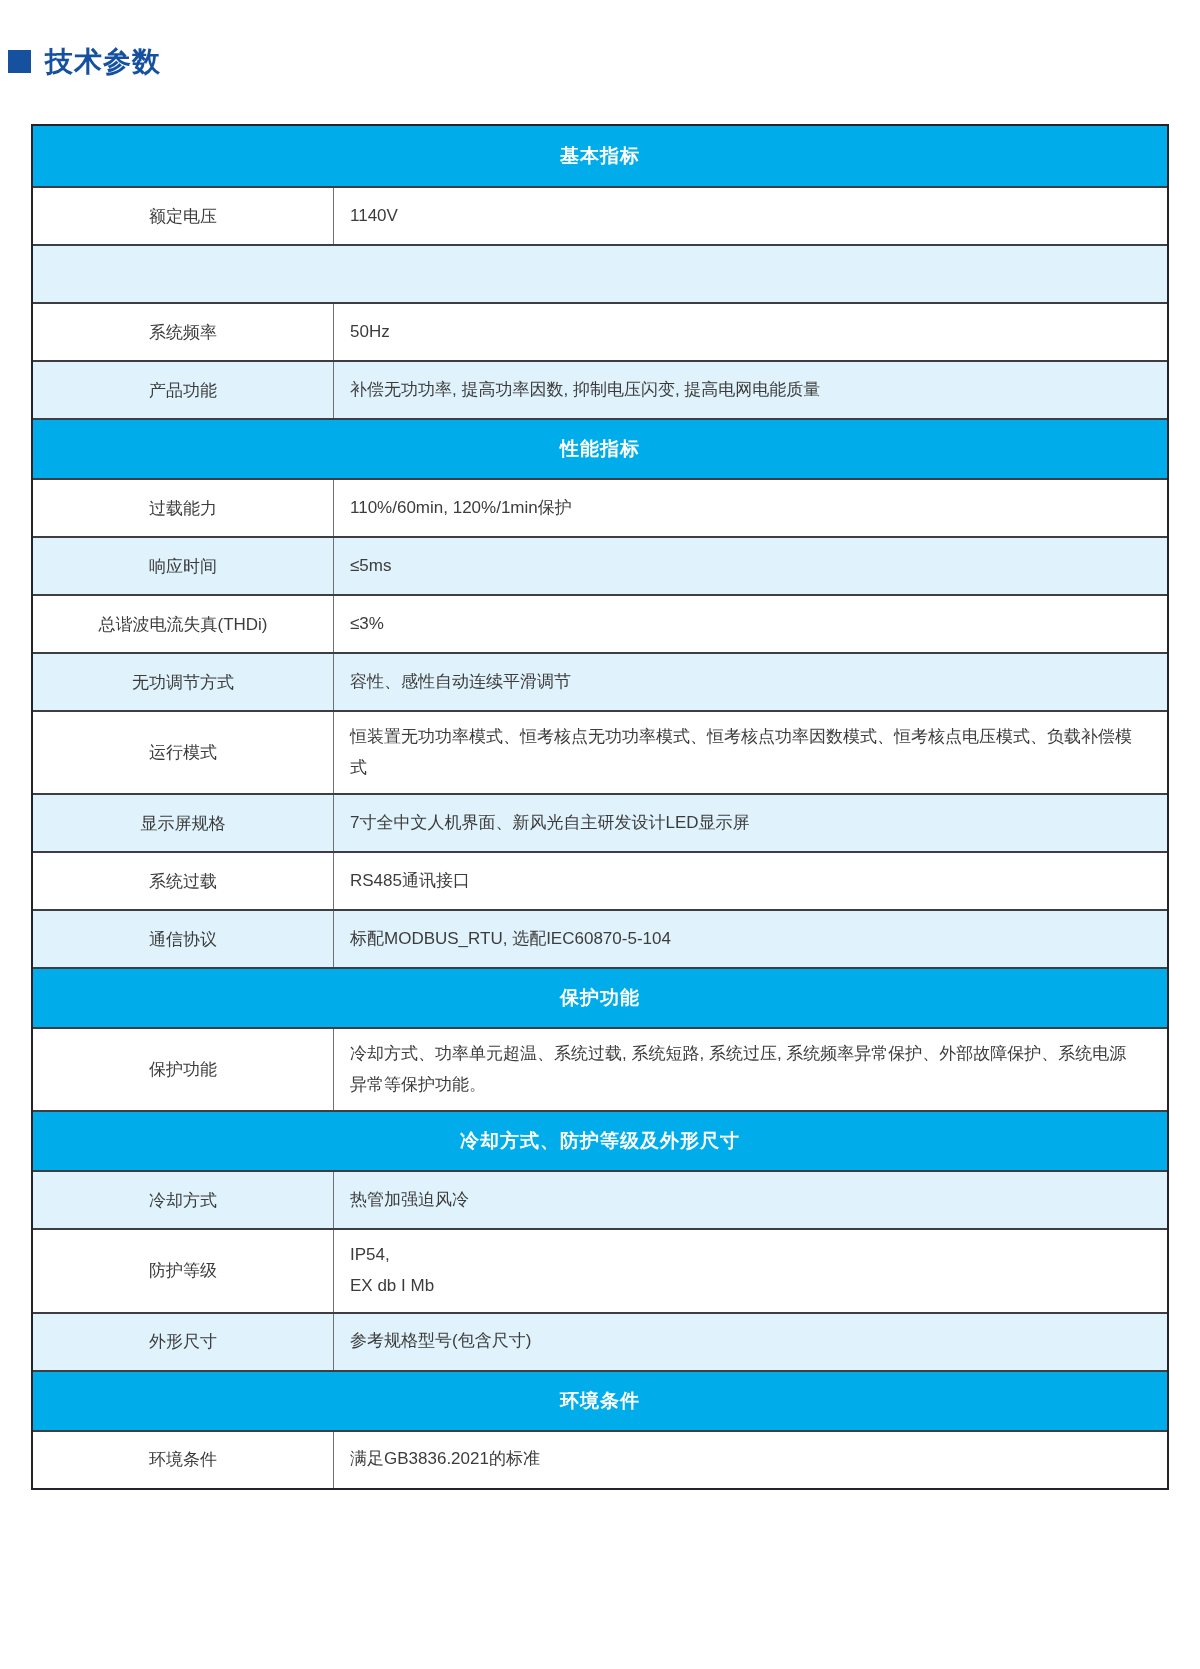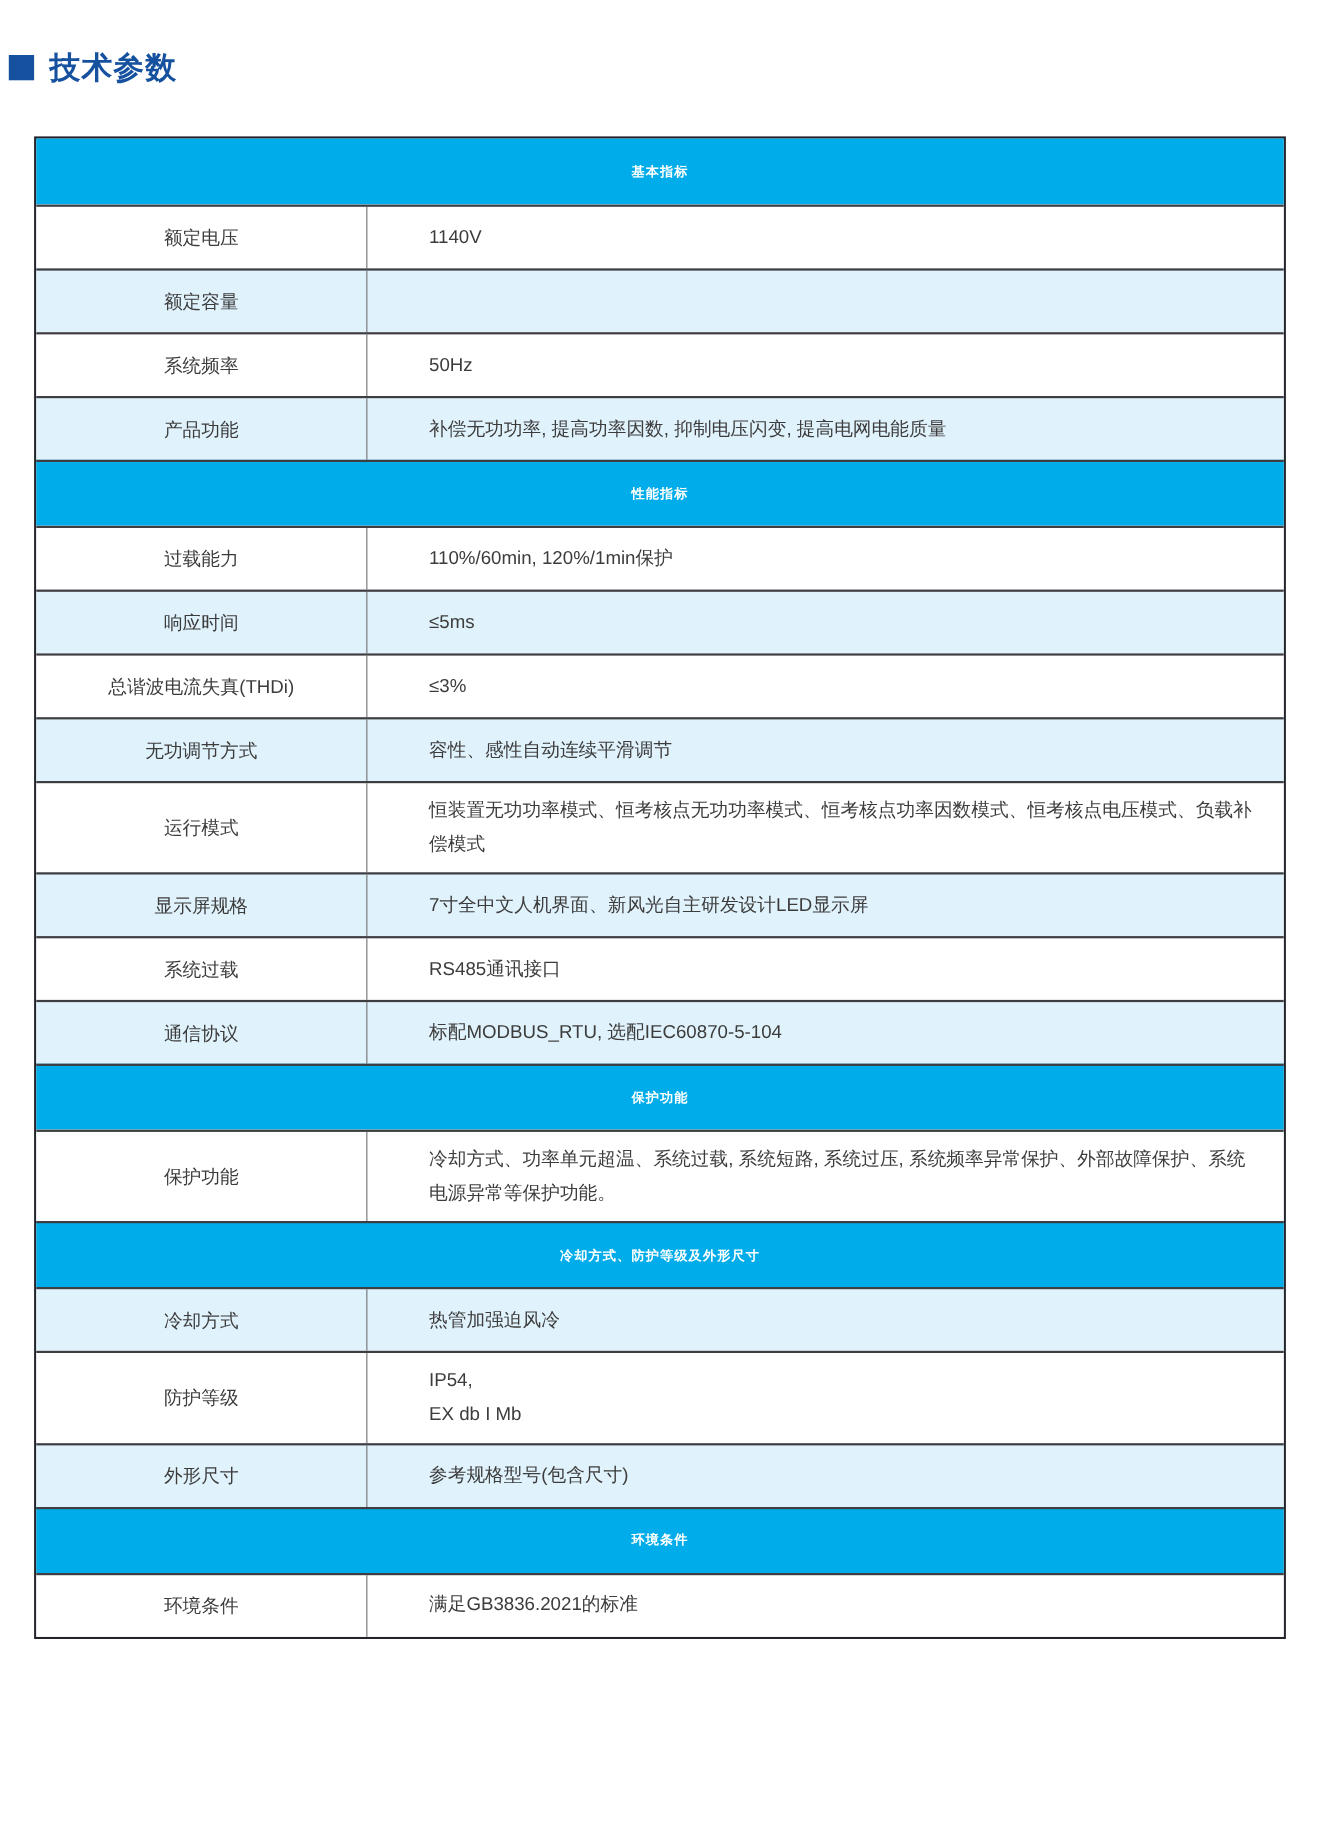"基本指标" .section-header { font-size: 12px -> 19px }
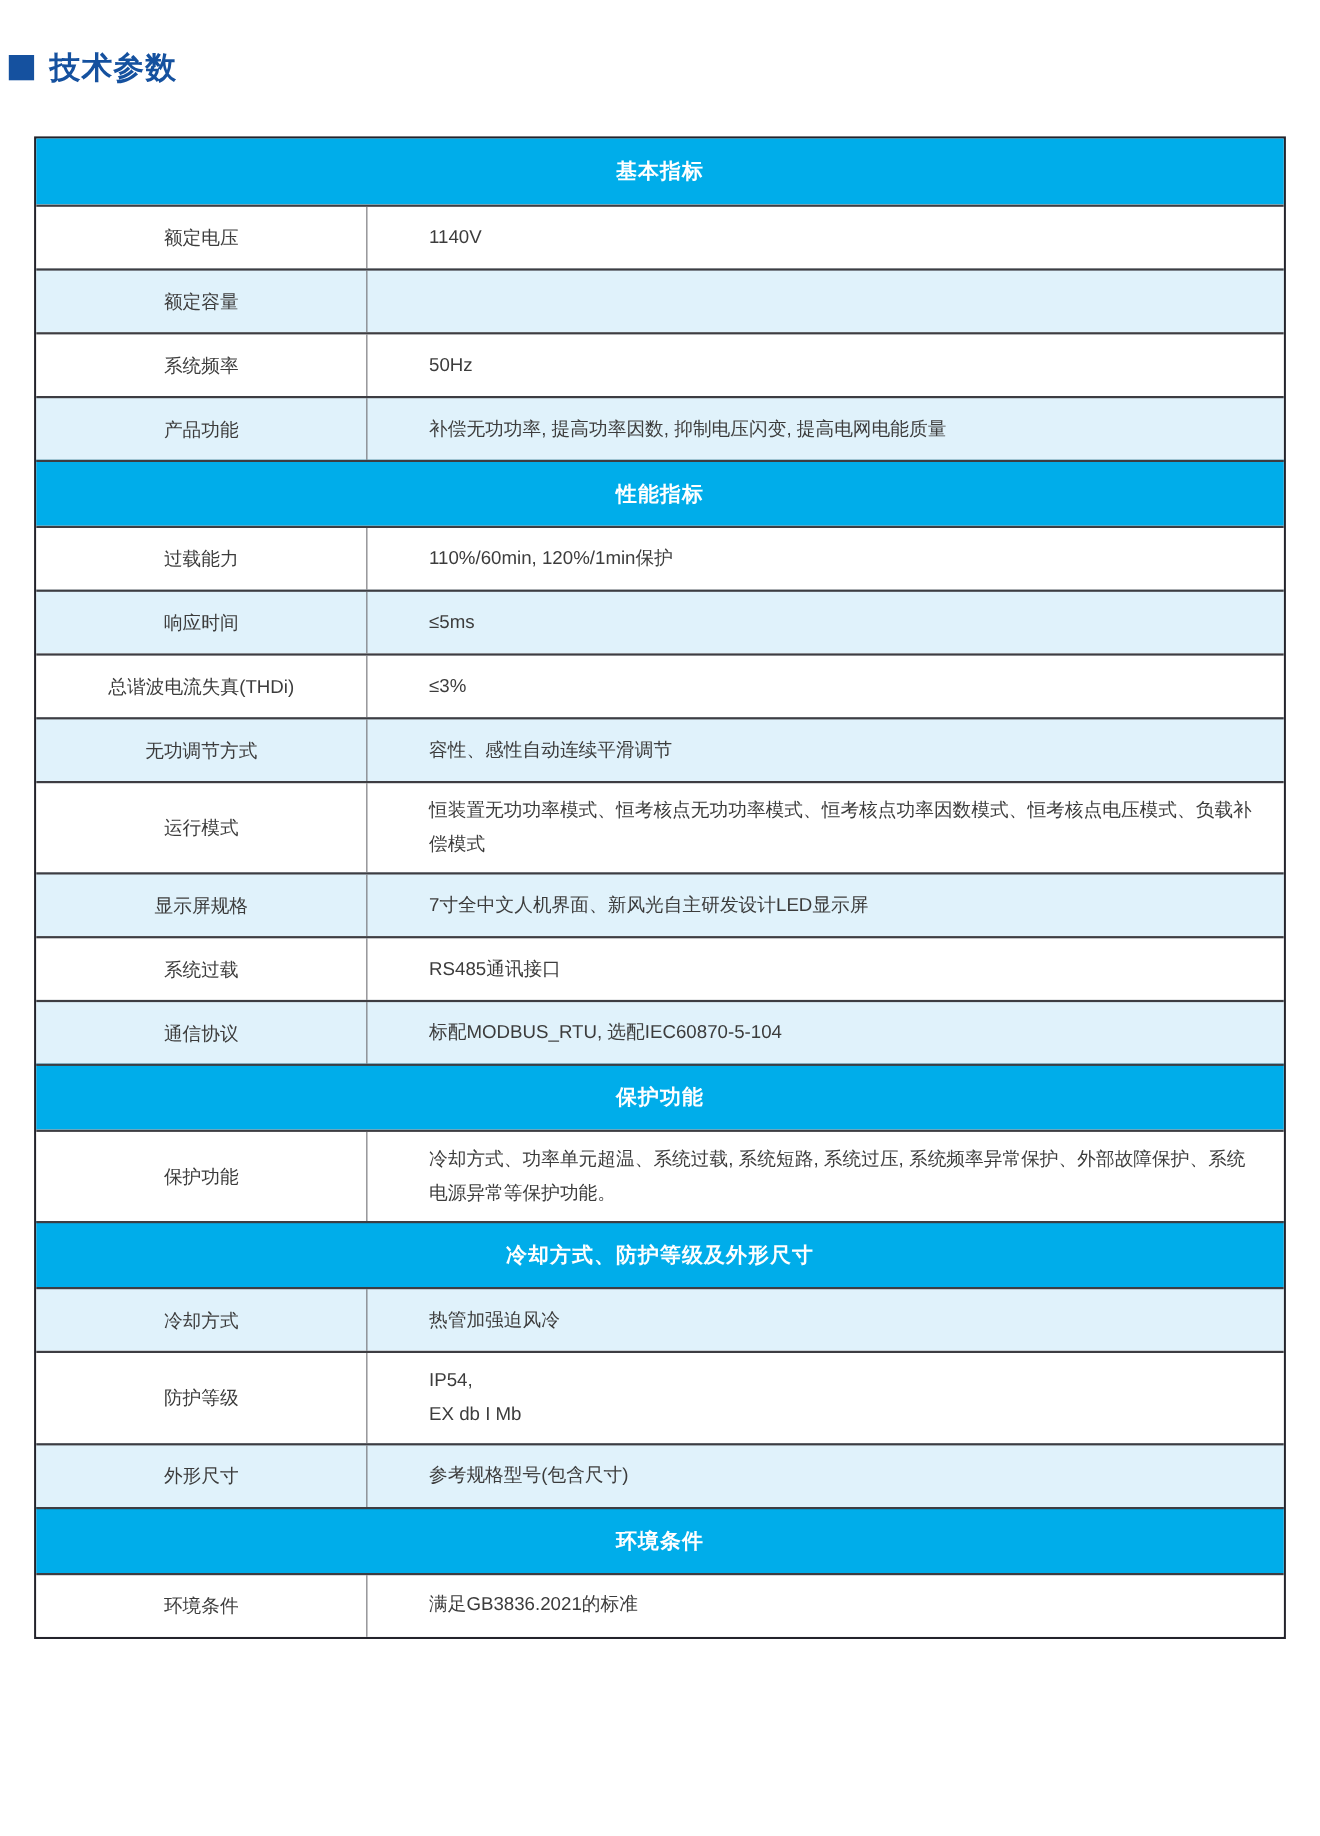"额定电压" .band + .band { gap: 40px -> none }
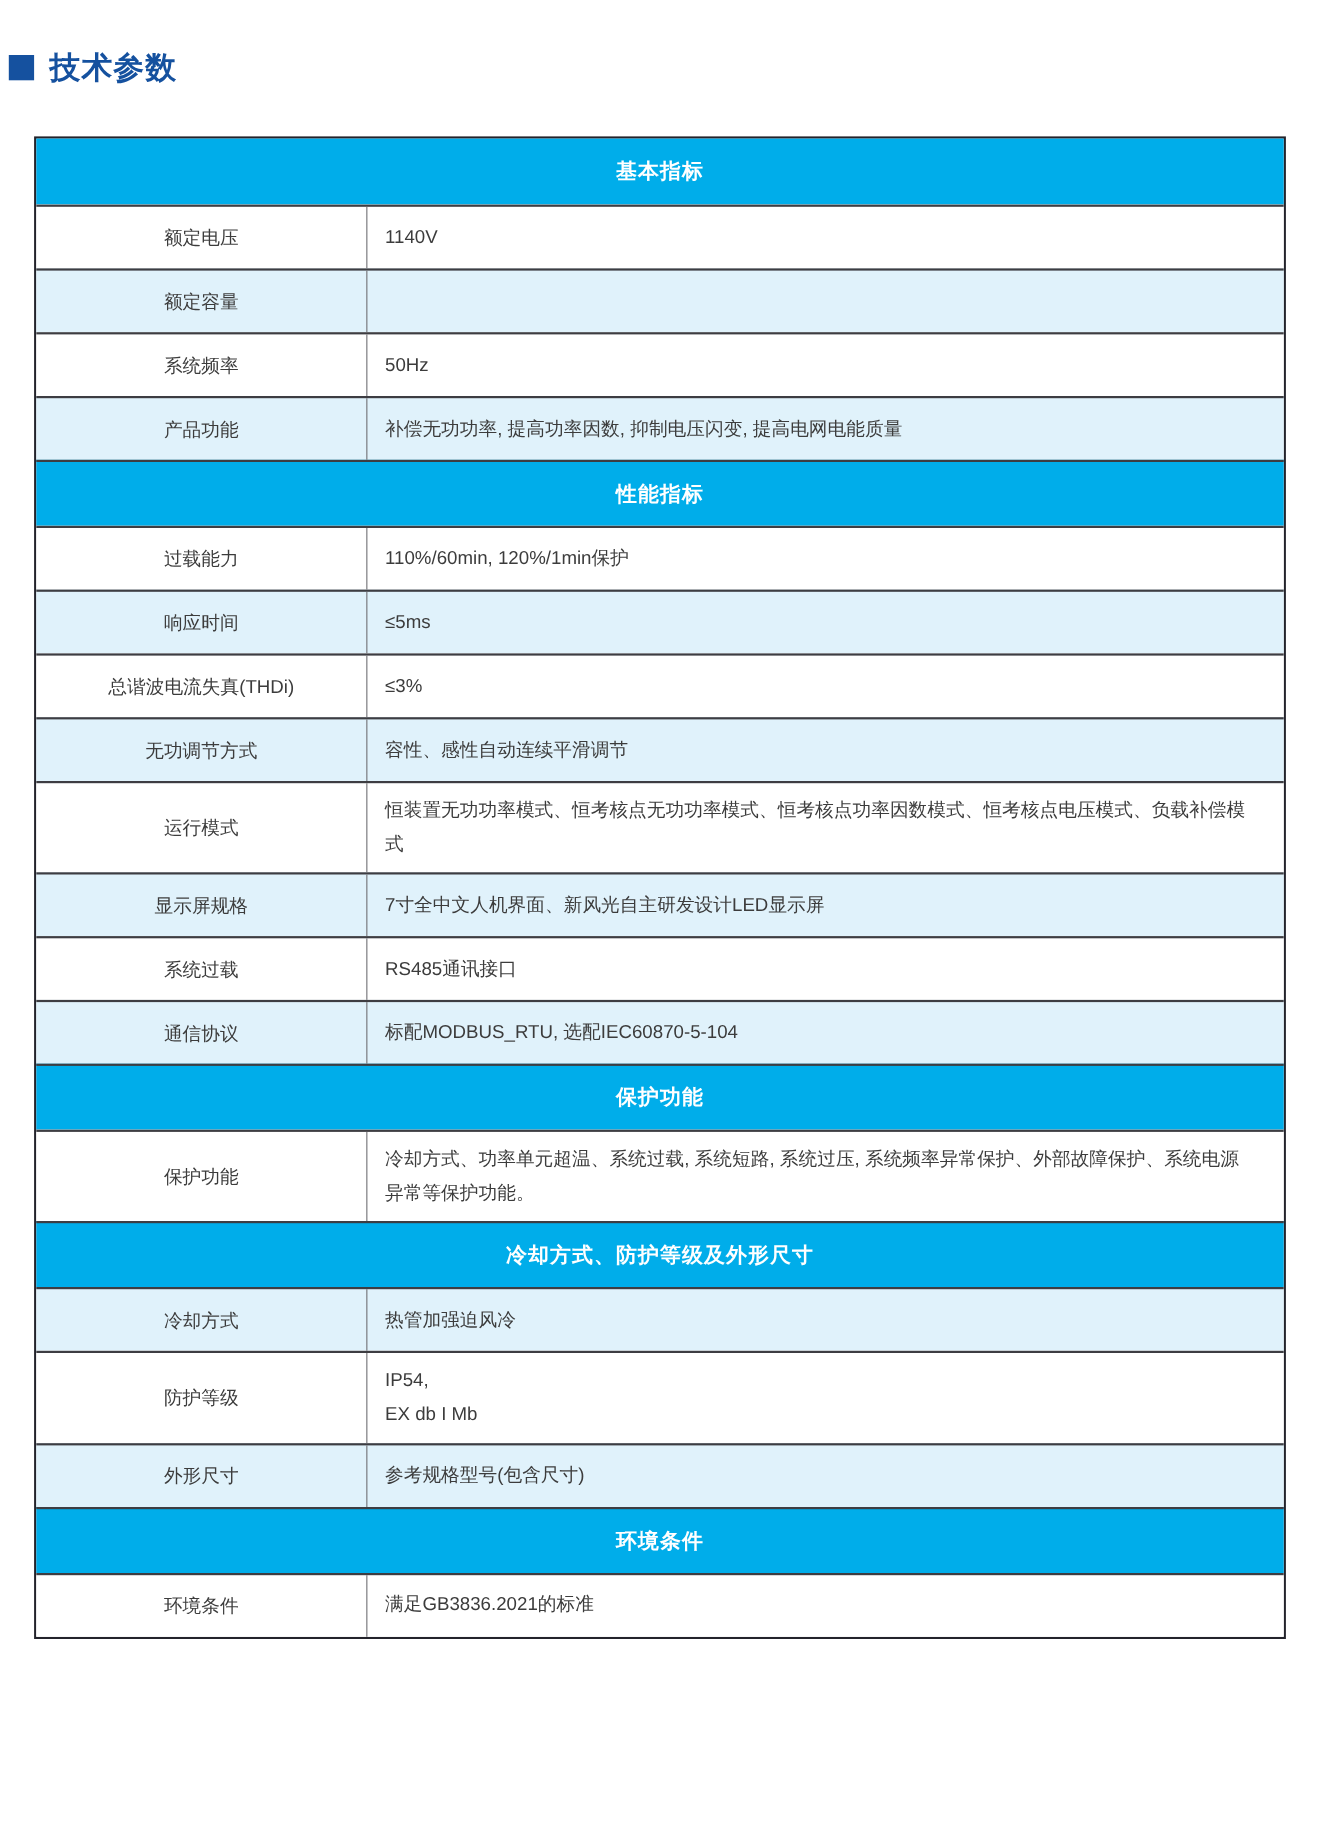"额定容量" div.label { html: <div>额定容量</div> -> none }
